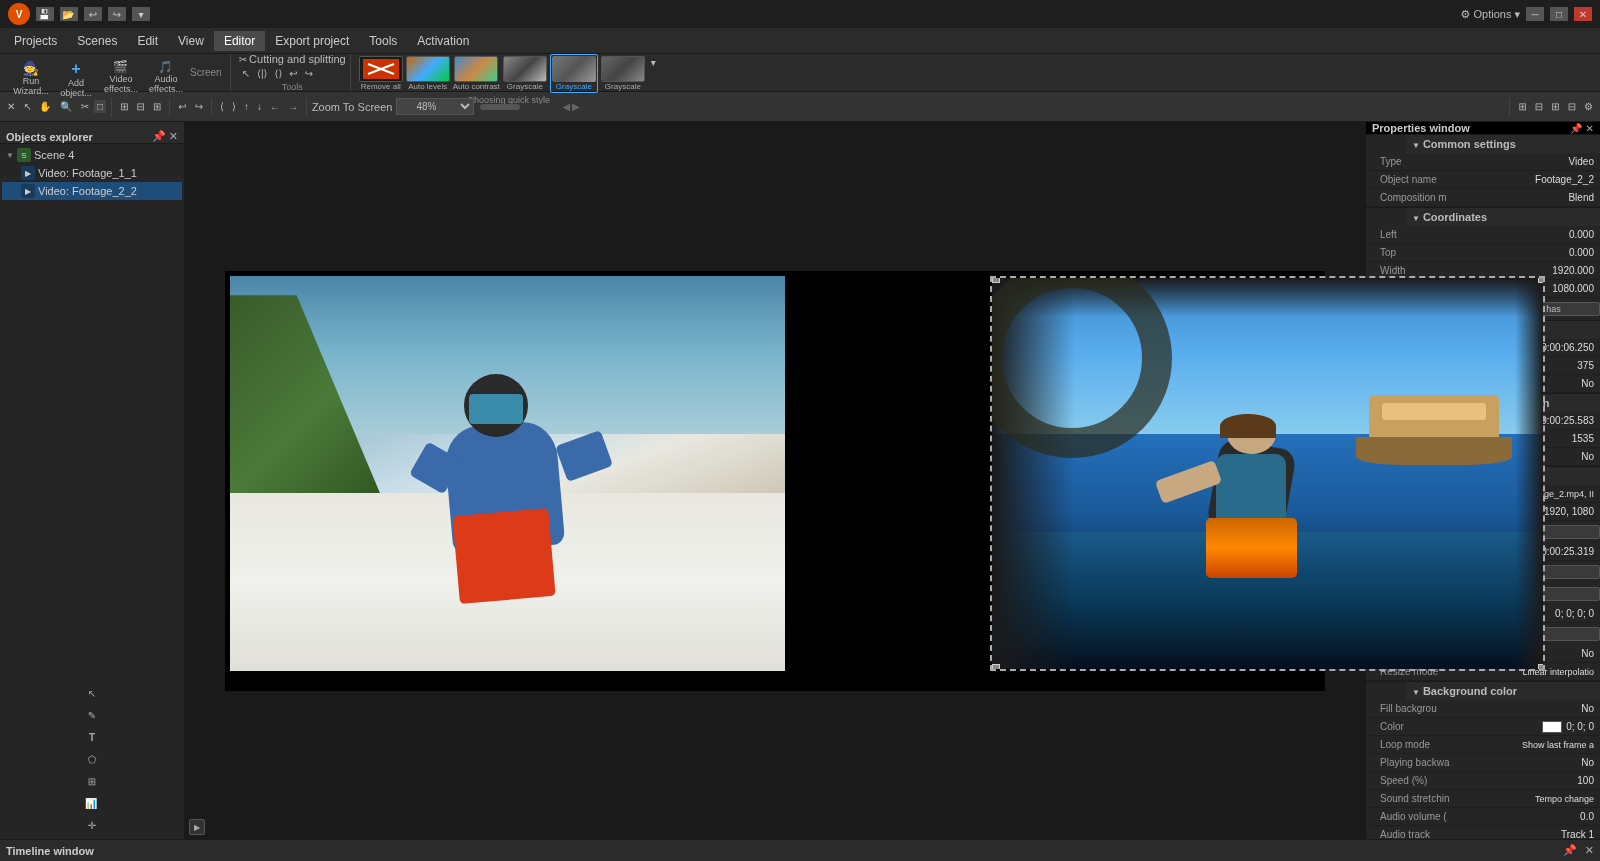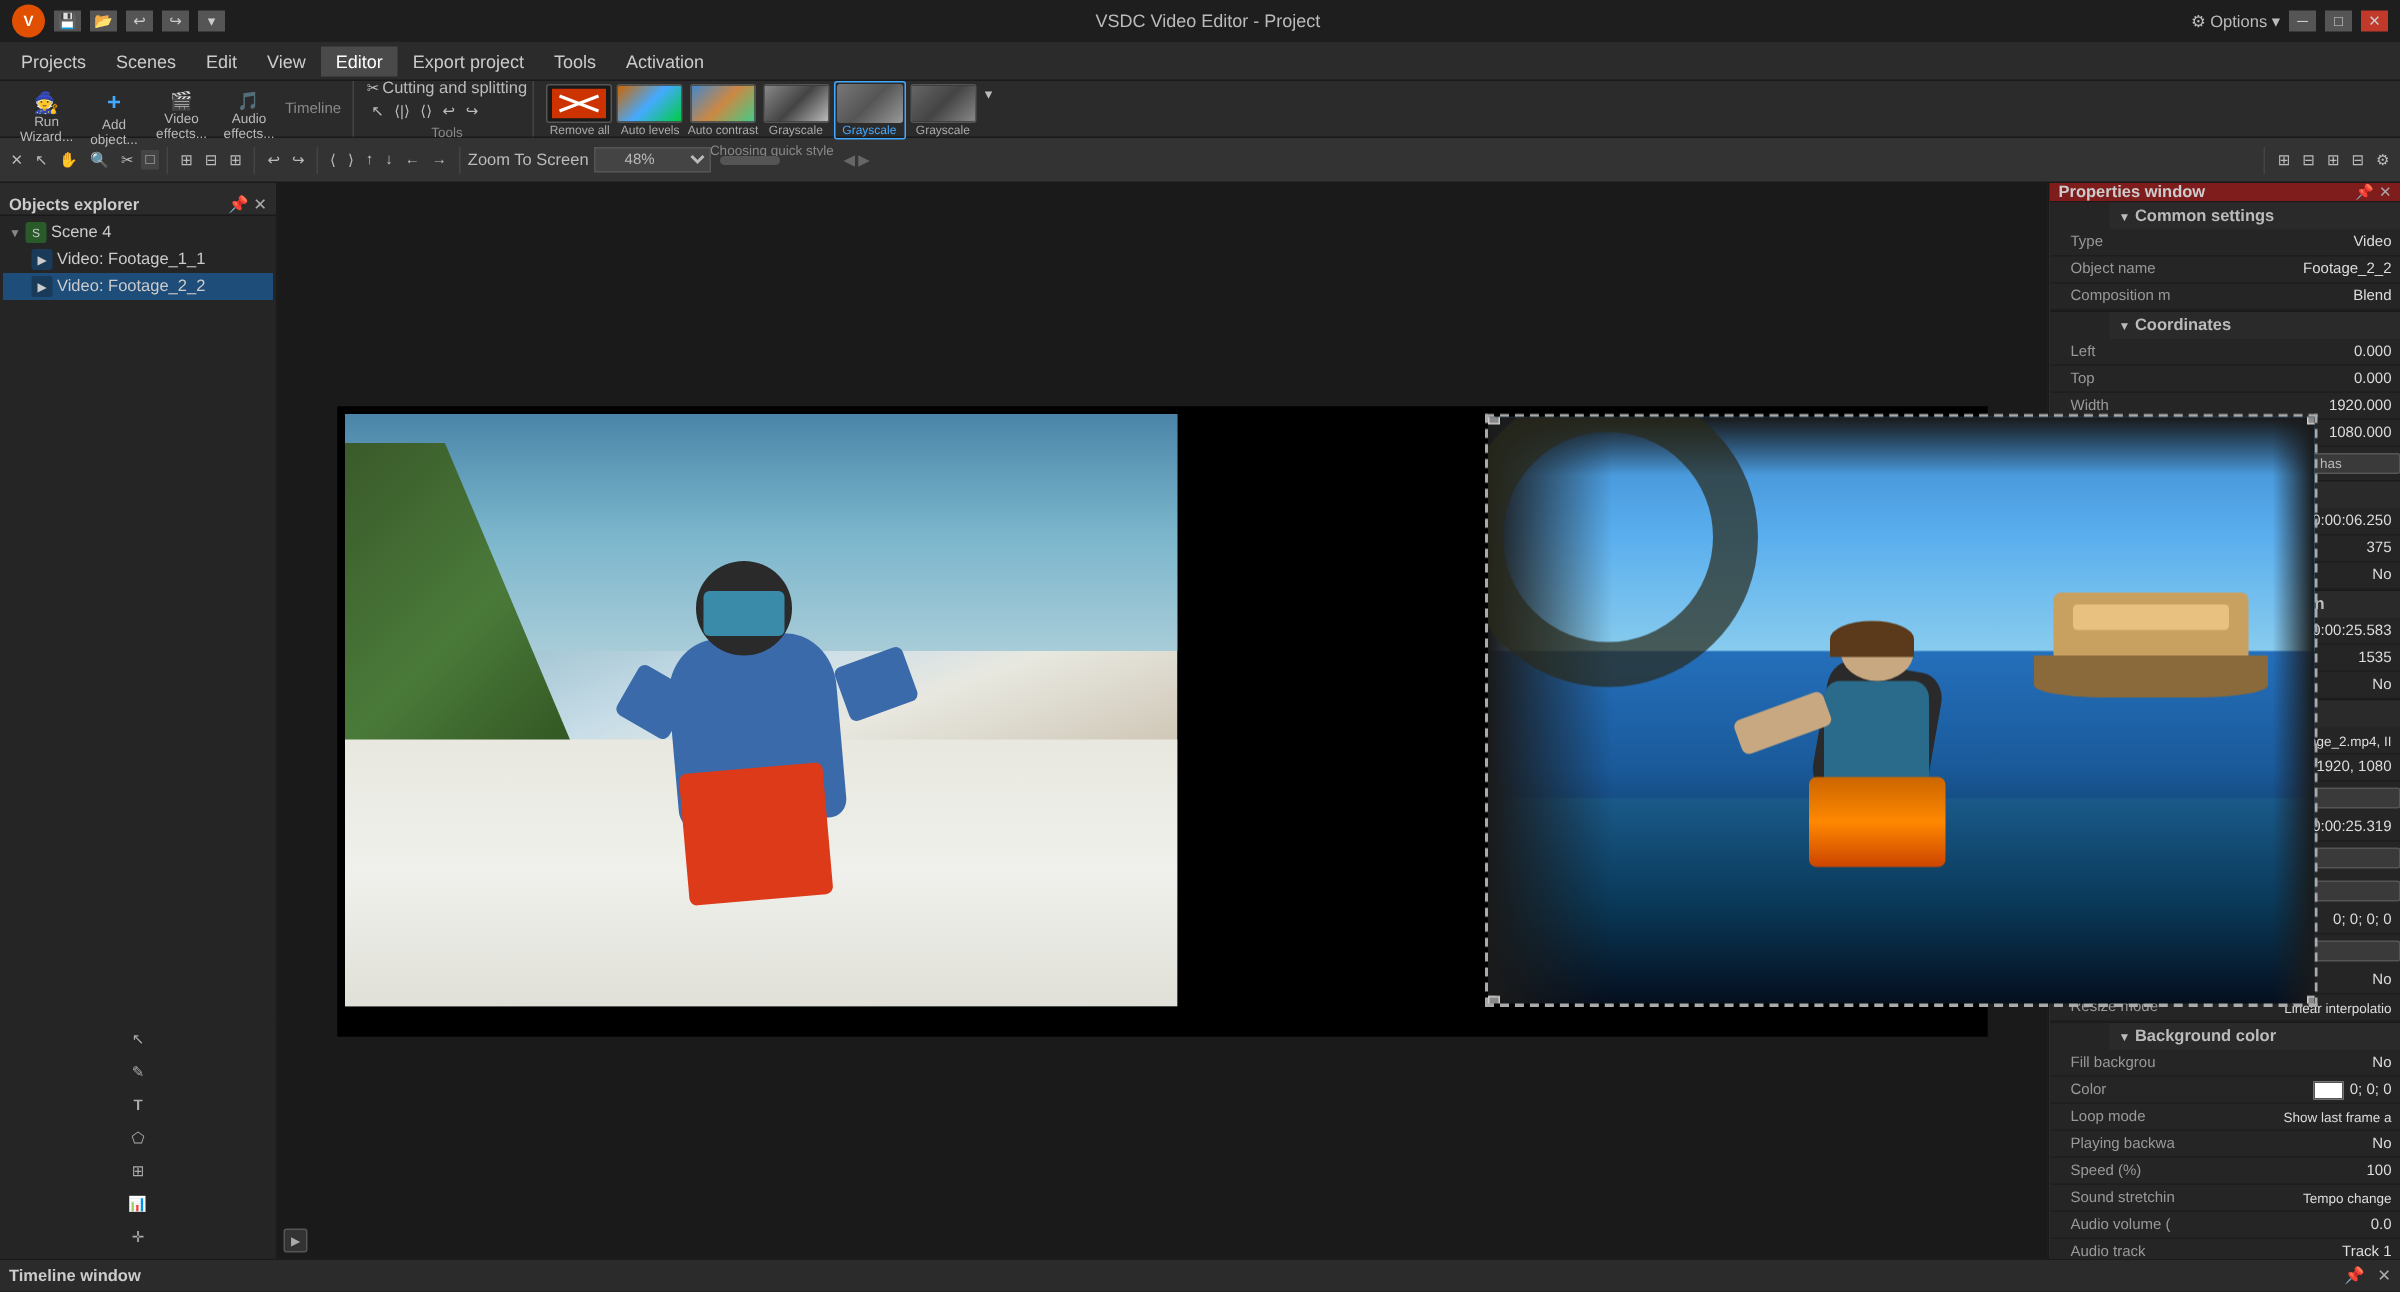"VSDC Video Editor - Project" div.title { html: <div>VSDC Video Editor - Project</div> -> none }
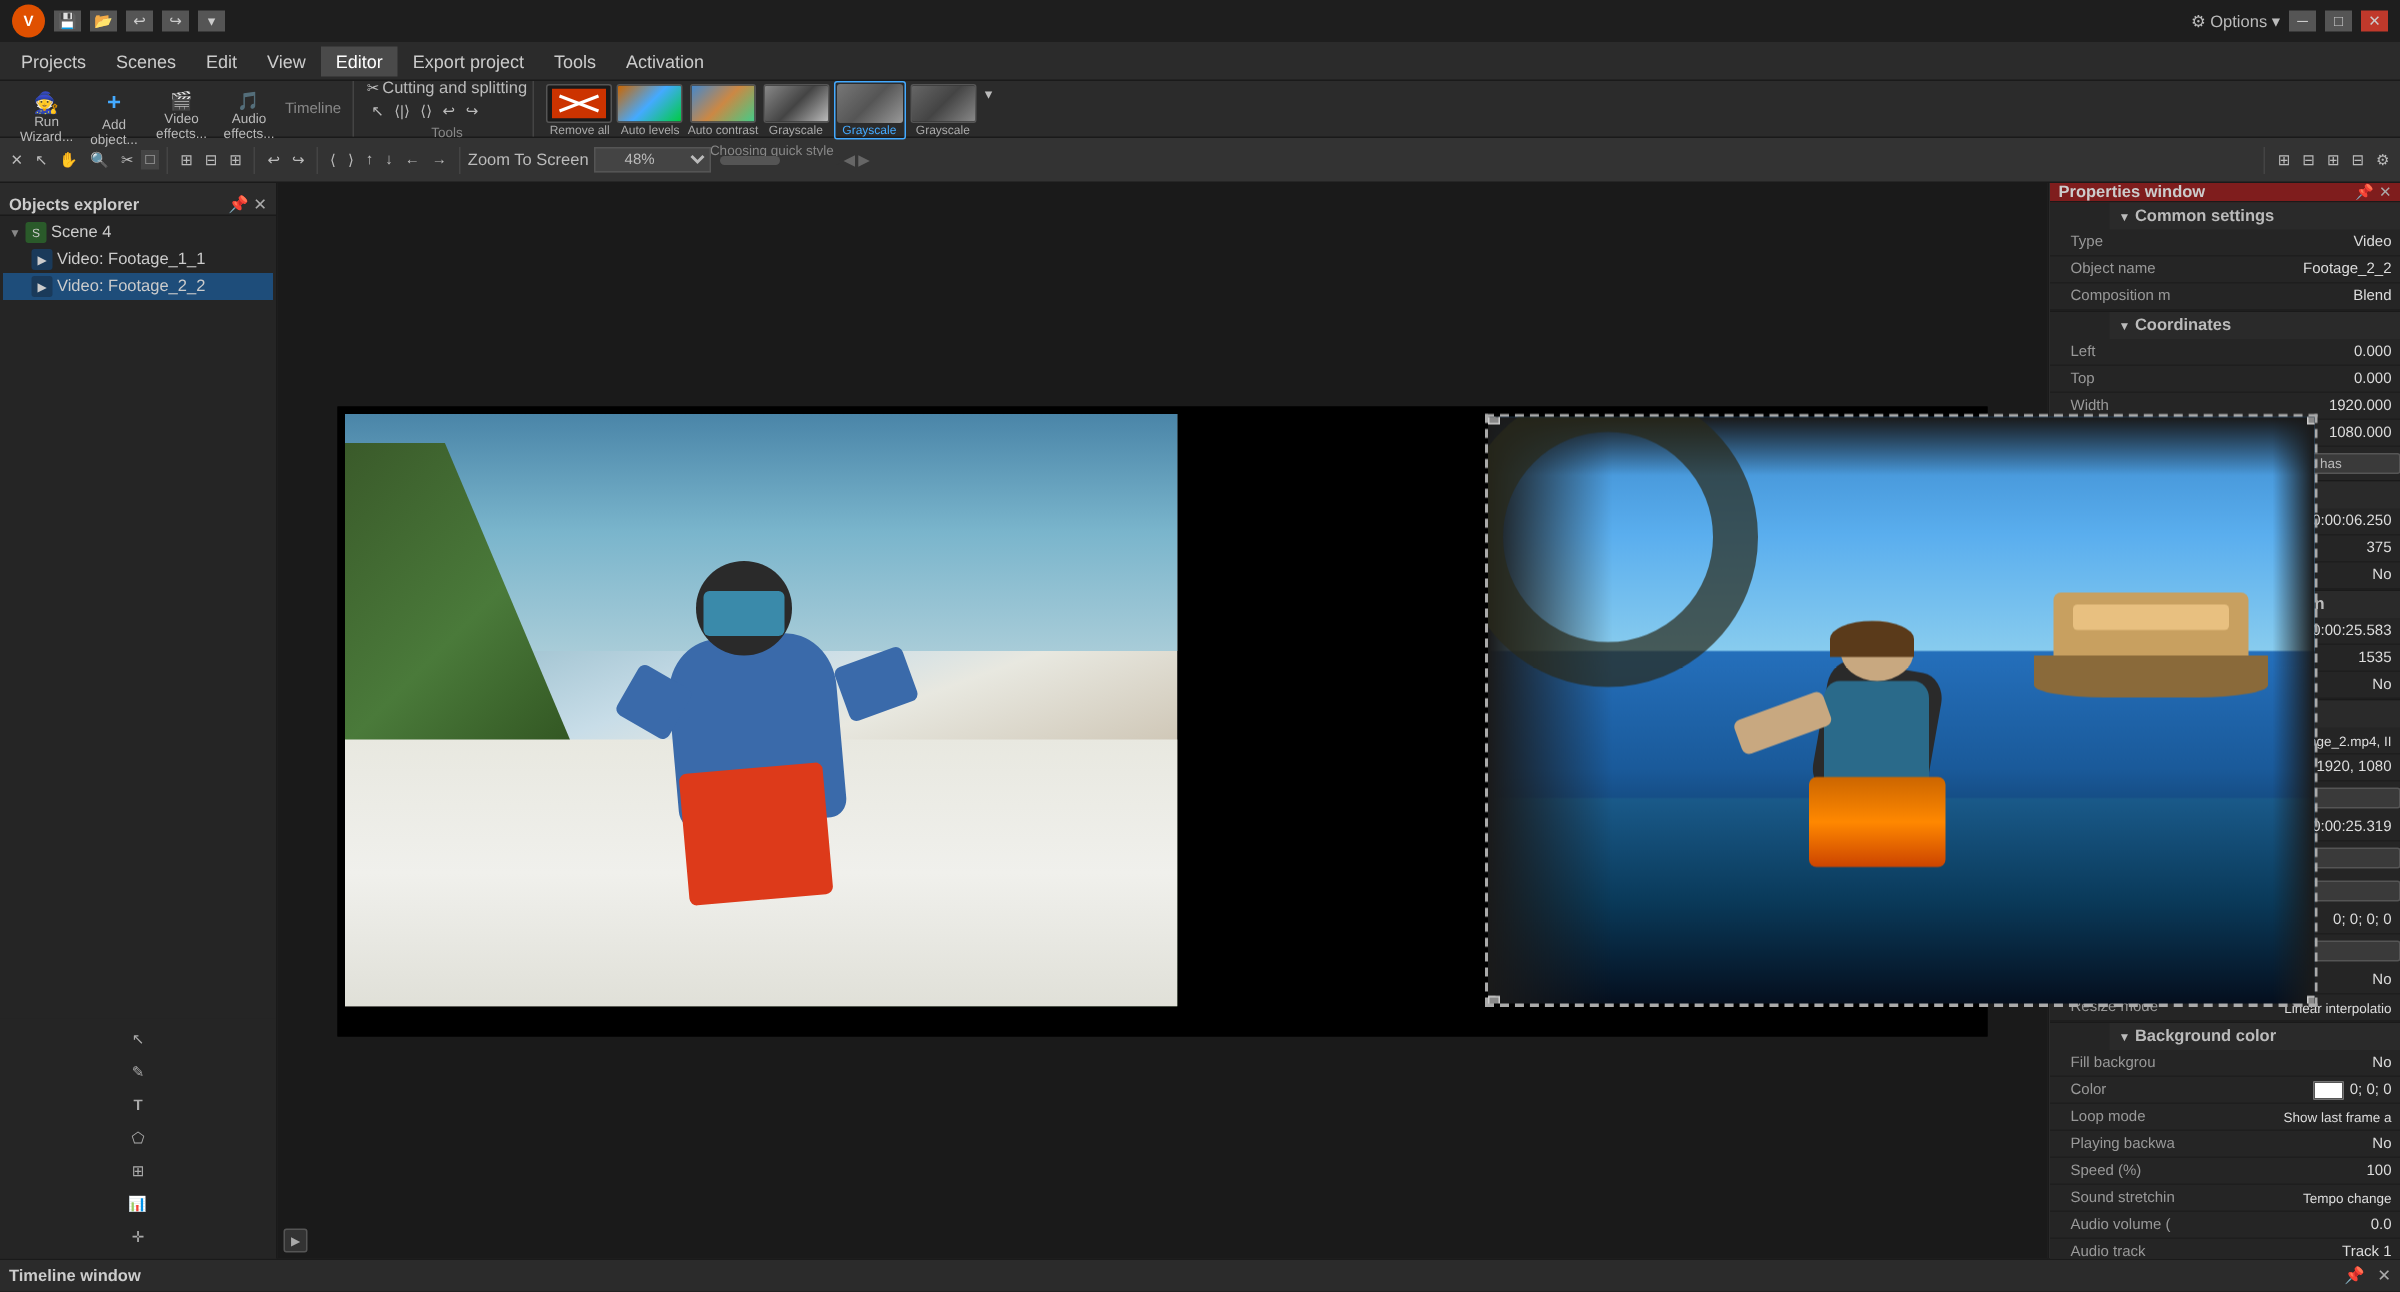"Timeline" div.tool-label { text: Timeline -> Screen }
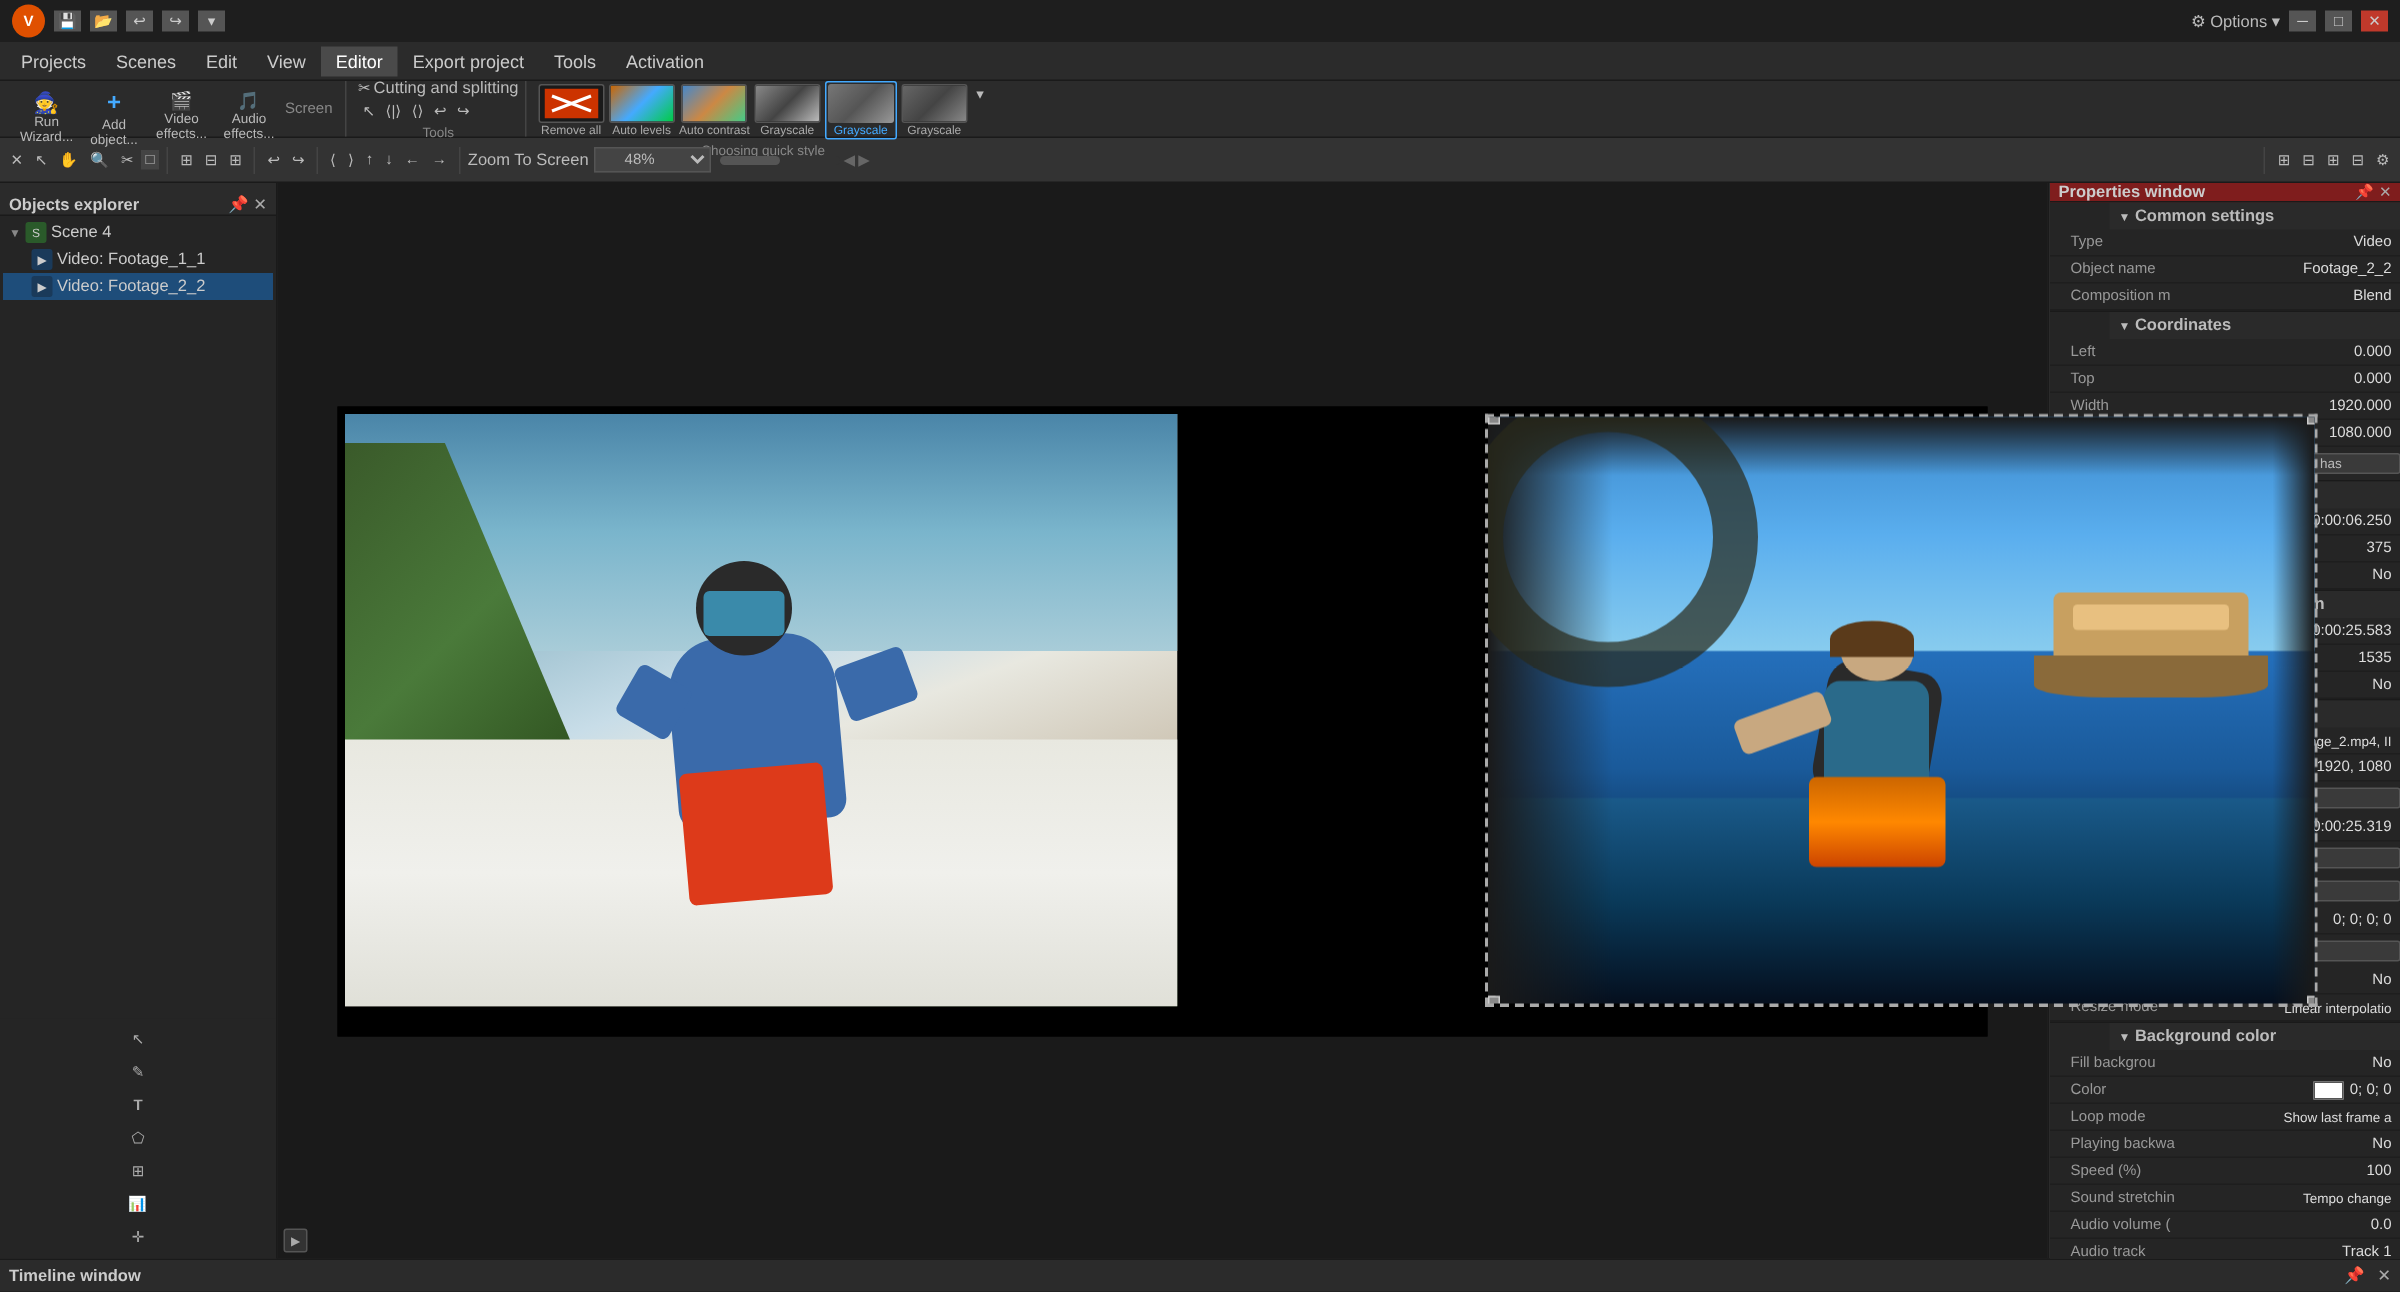"Properties window" #props-panel .panel-title { background: #7f1d1d -> #000000 }
